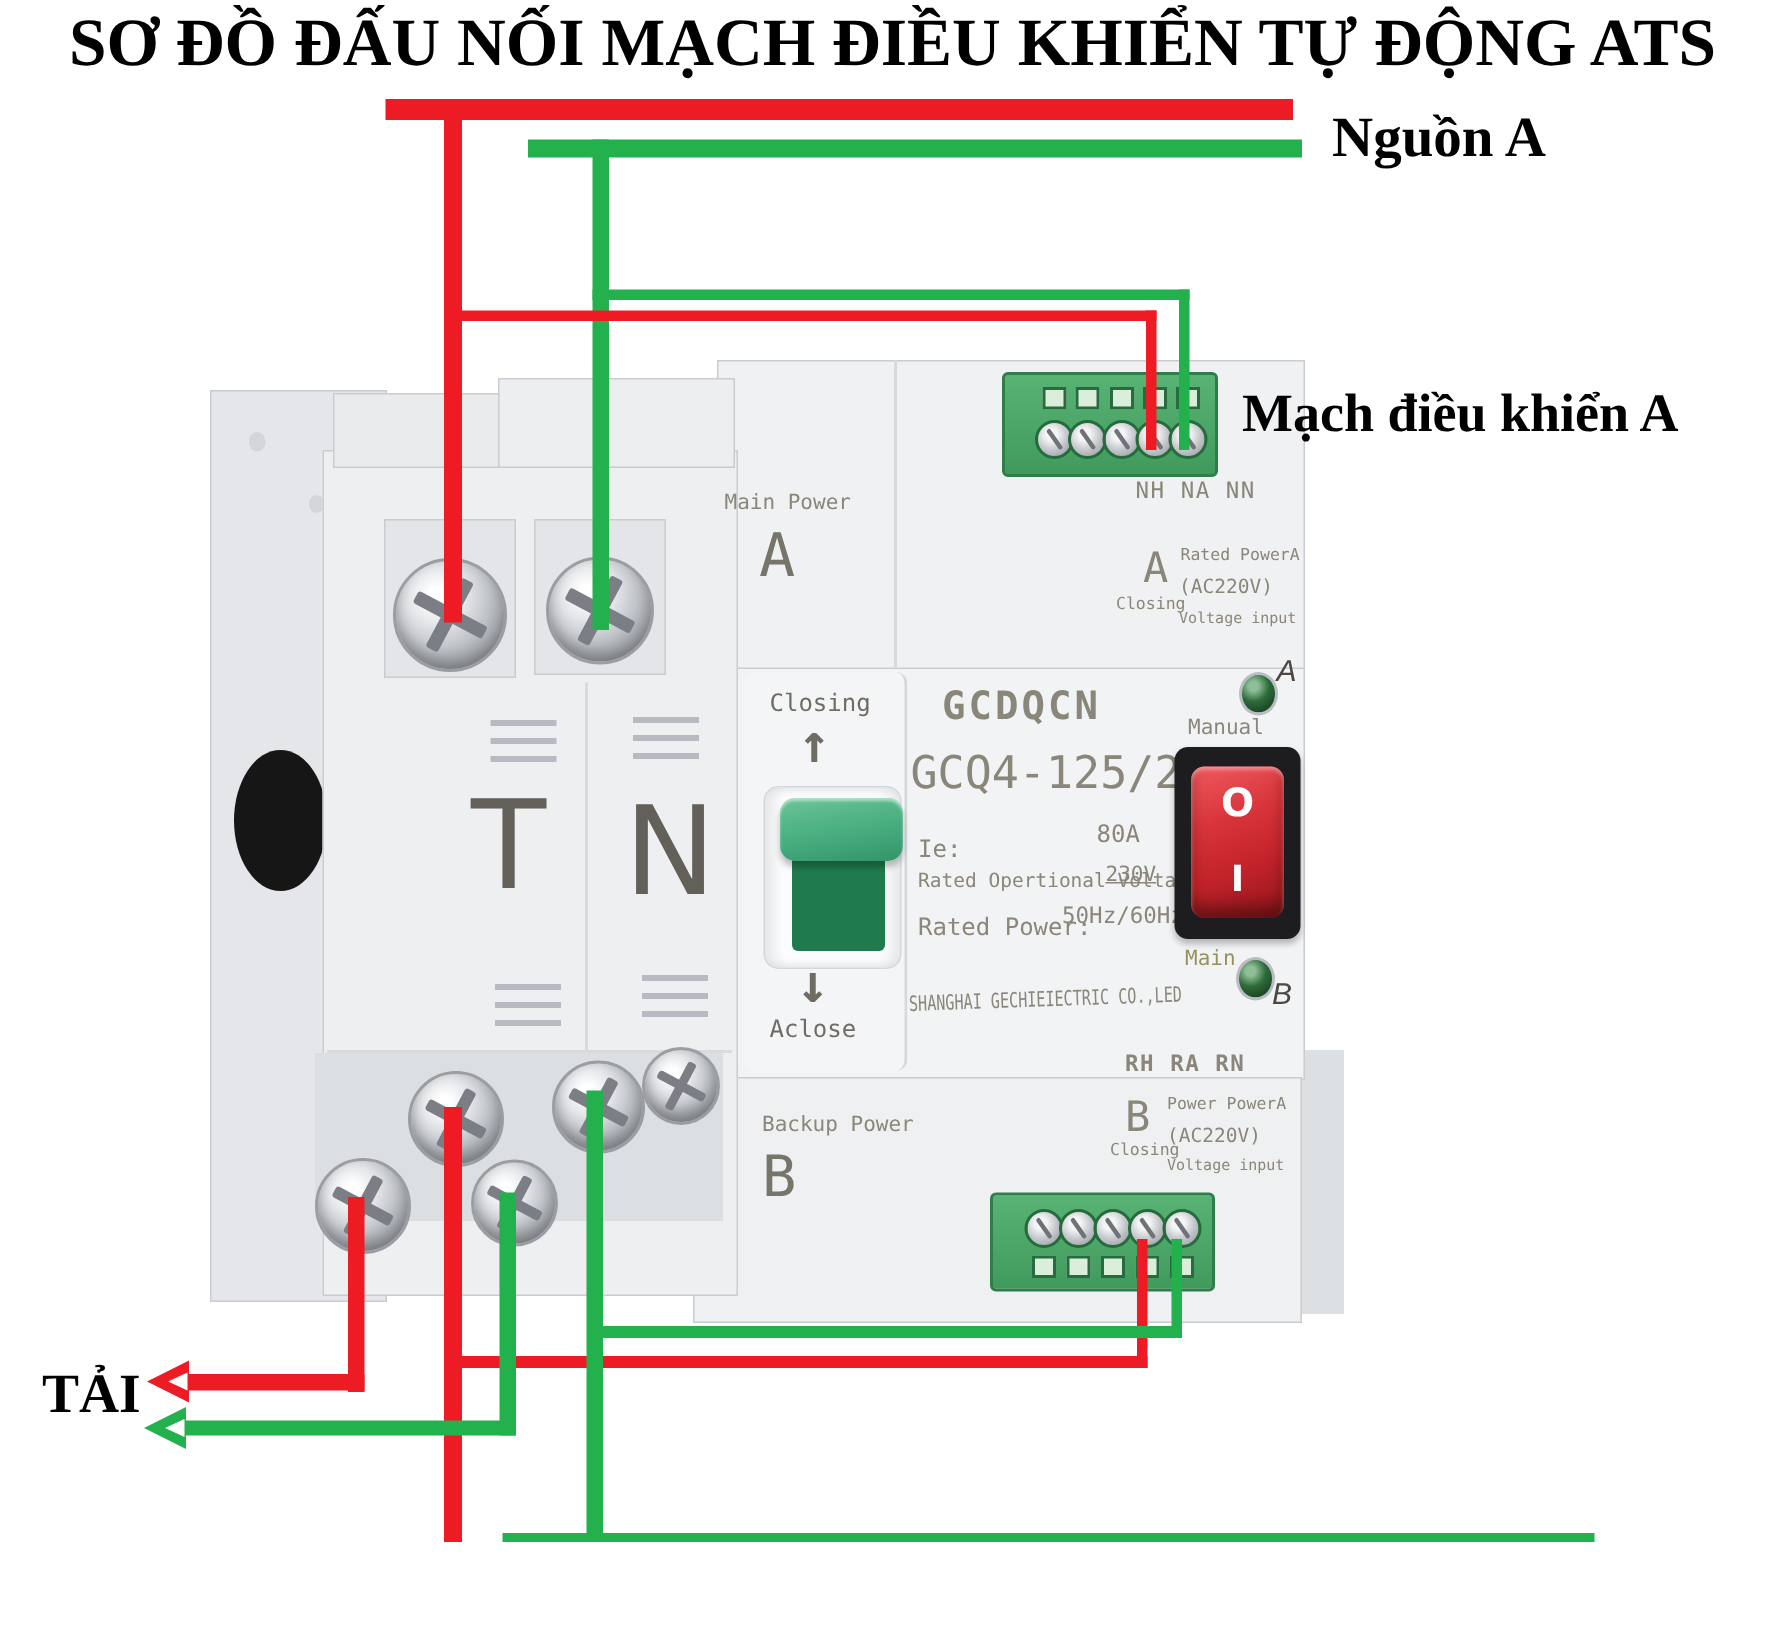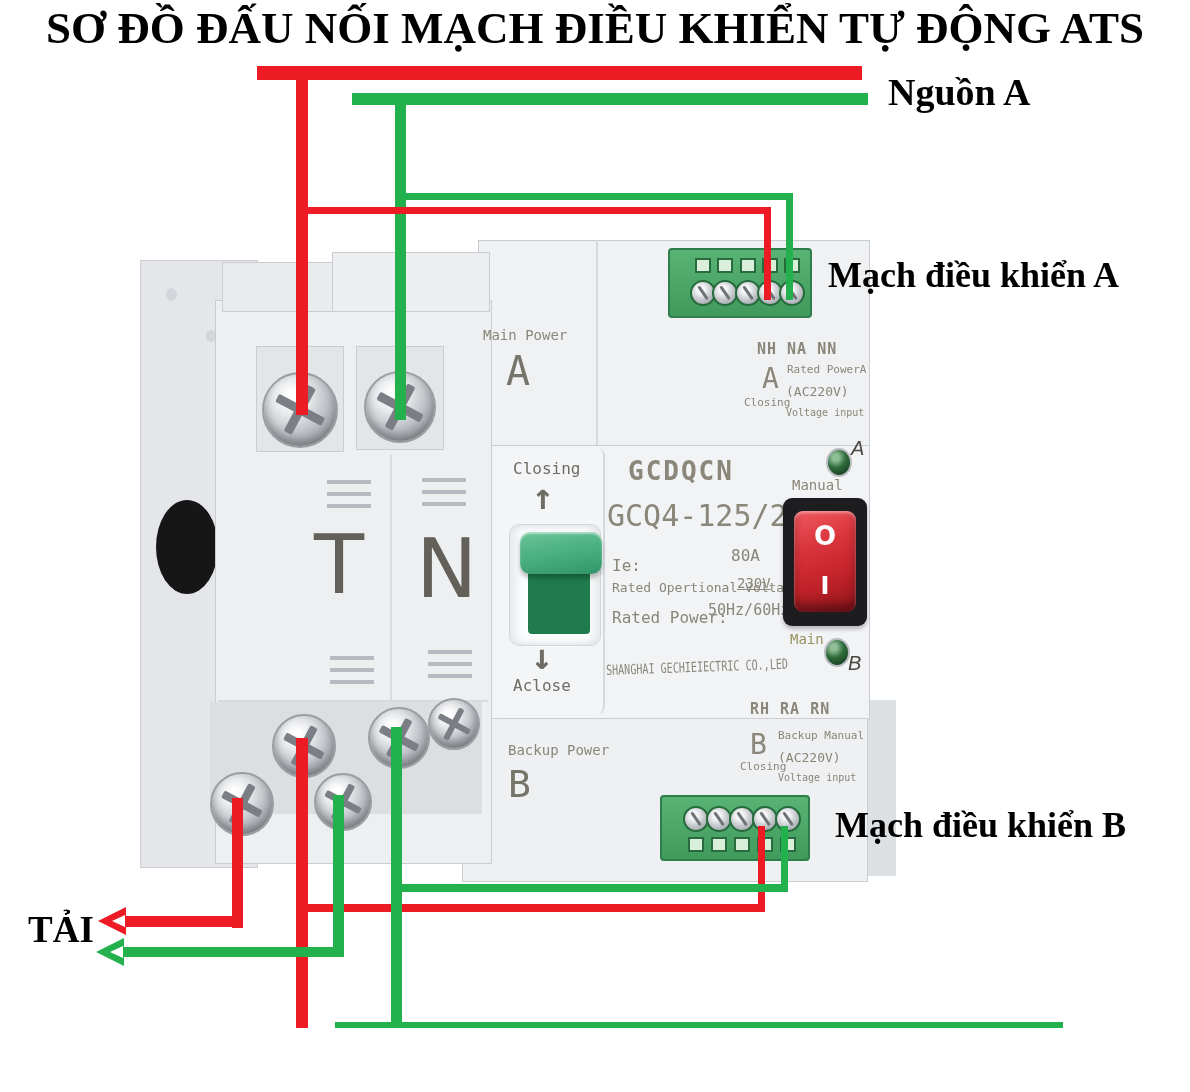"NH NA NN" div.abs { font-weight: bold -> normal; top: 340px -> 318px }
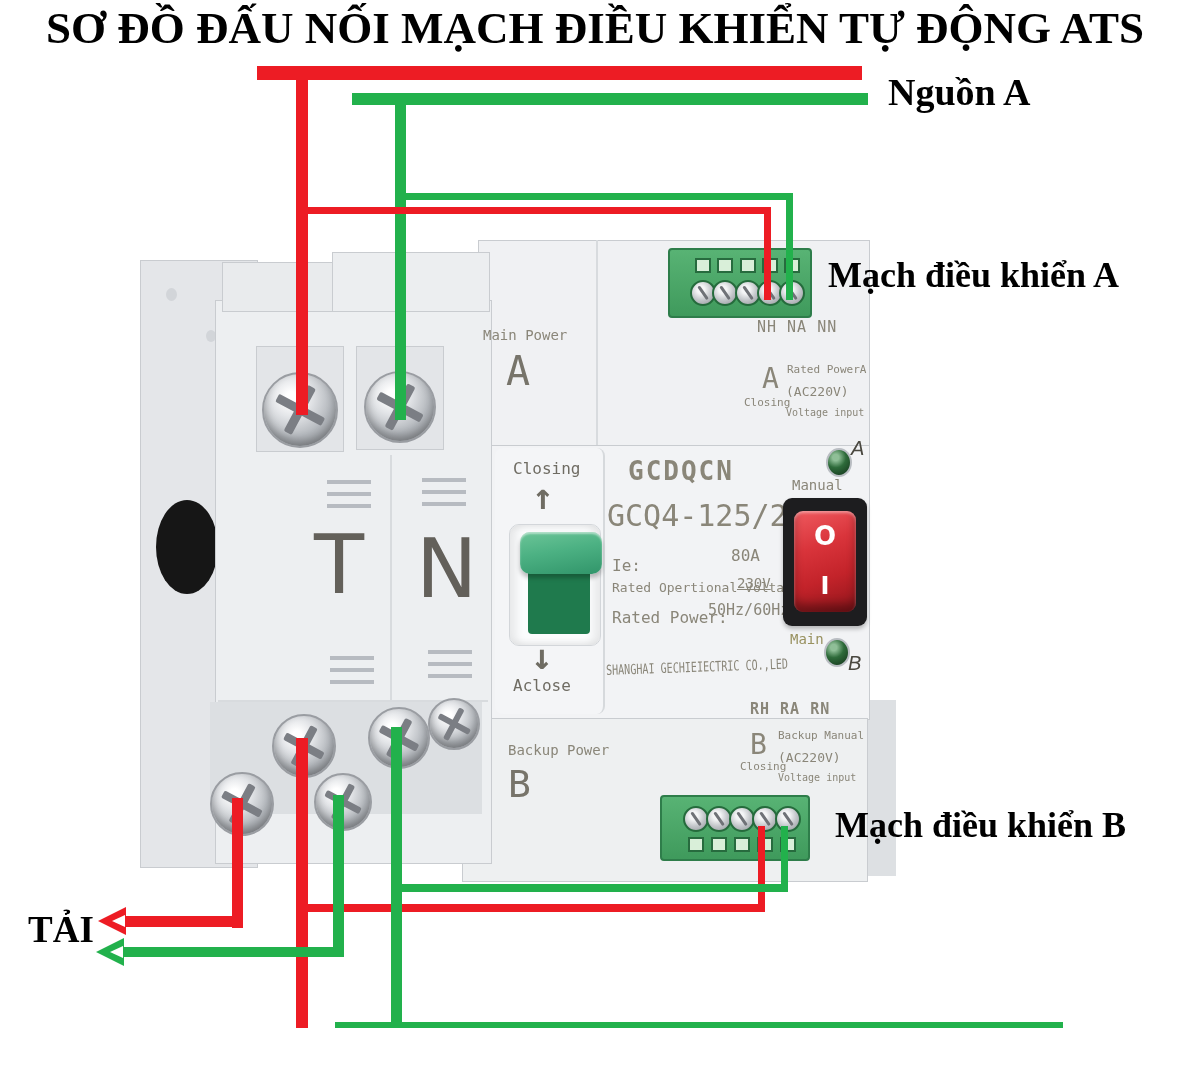"Backup Manual" div.abs { text: Backup Manual -> Power PowerA }
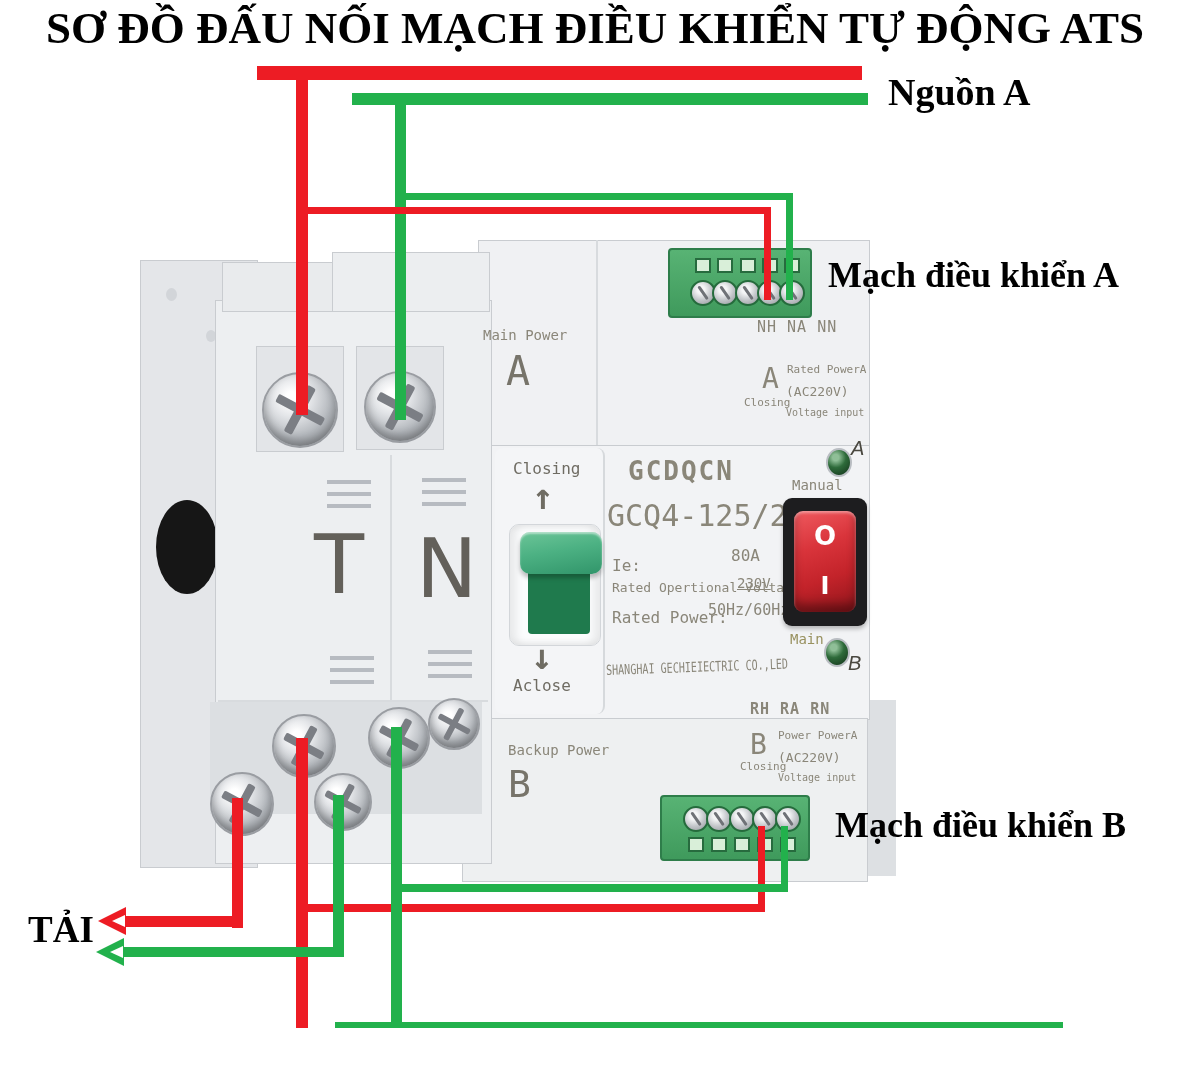"Mạch điều khiển B" div.abs { html: <div>Mạch điều khiển B</div> -> none }
